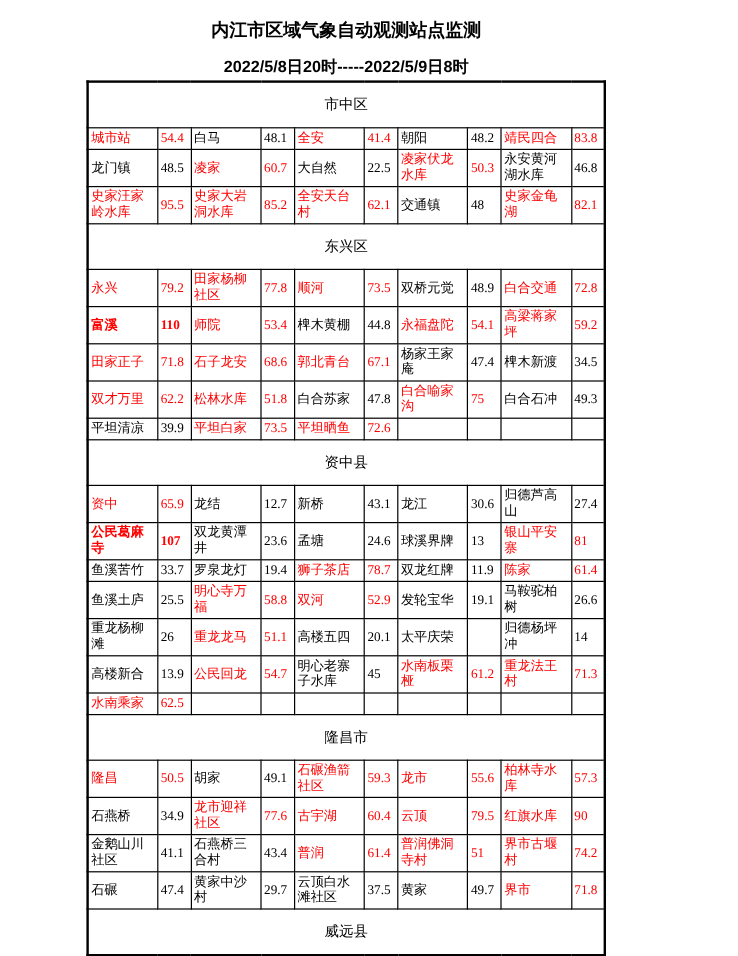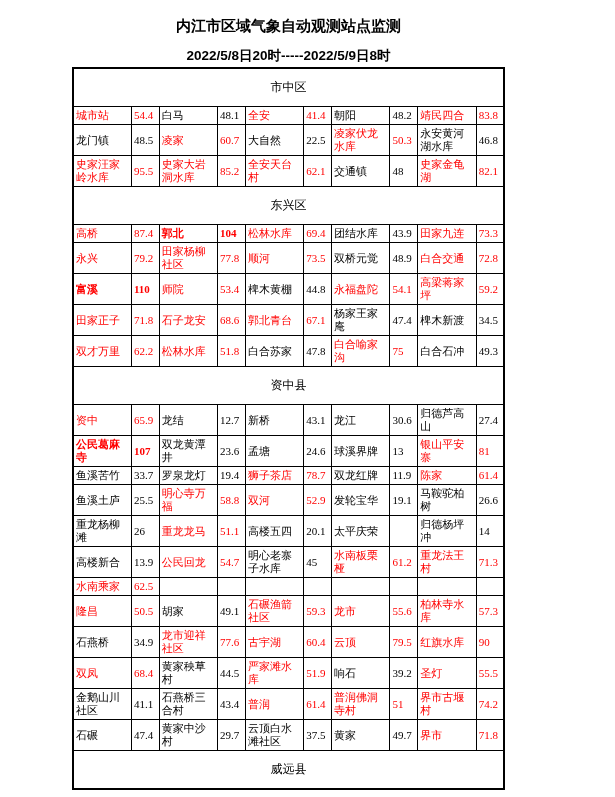"高桥" tr { html: <tr> <td>高桥</td> <td>87.4</td> <td>郭北</td> <td>104</td> <td>松林水库</td> <td>69.4</td> <td>团结水库</td> <td>43.9</td> <td>田家九连</td> <td>73.3</td> </tr> -> none }
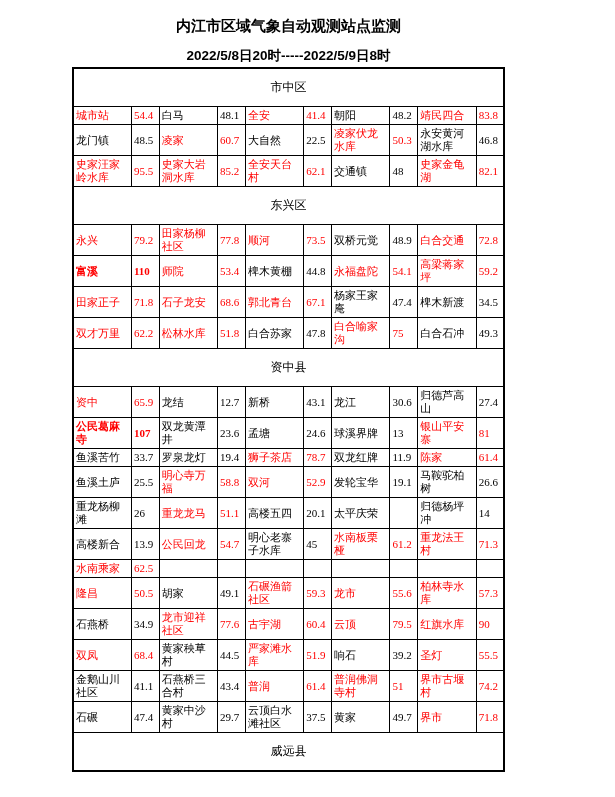"平坦清凉" tr { html: none -> <tr> <td>平坦清凉</td> <td>39.9</td> <td>平坦白家</td> <td>73.5</td> <td>平坦晒鱼</td> <td>72.6</td> <td></td> <td></td> <td></td> <td></td> </tr> }
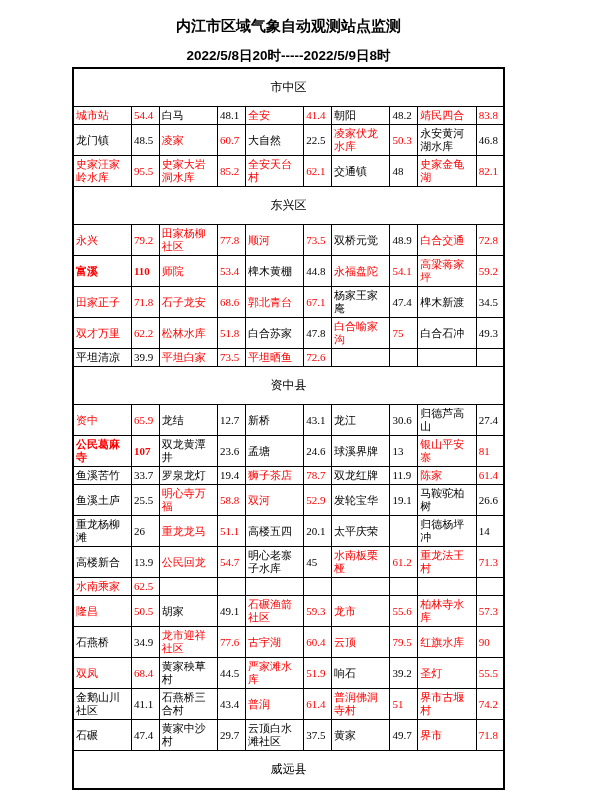"隆昌市" tr.section-row { html: none -> <tr> <td>隆昌市</td> </tr> }
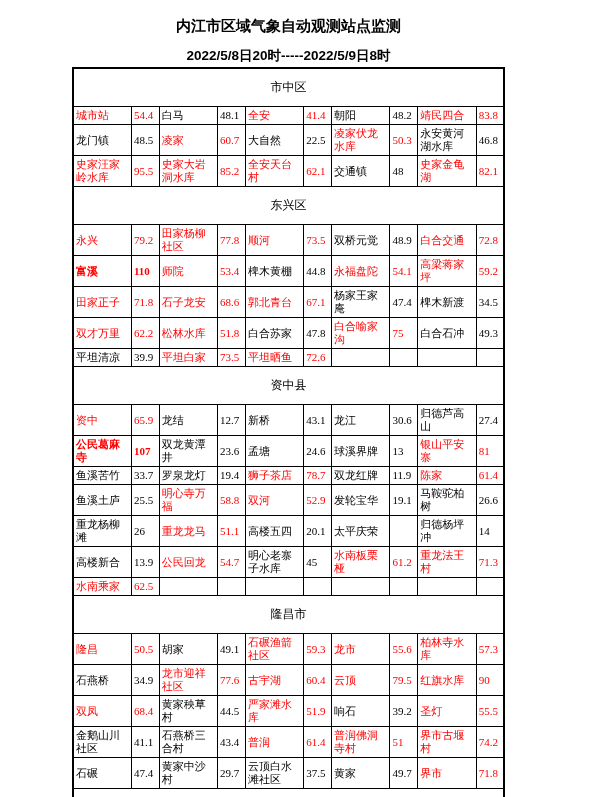"双凤" tr { html: <tr> <td>双凤</td> <td>68.4</td> <td>黄家秧草村</td> <td>44.5</td> <td>严家滩水库</td> <td>51.9</td> <td>响石</td> <td>39.2</td> <td>圣灯</td> <td>55.5</td> </tr> -> none }
